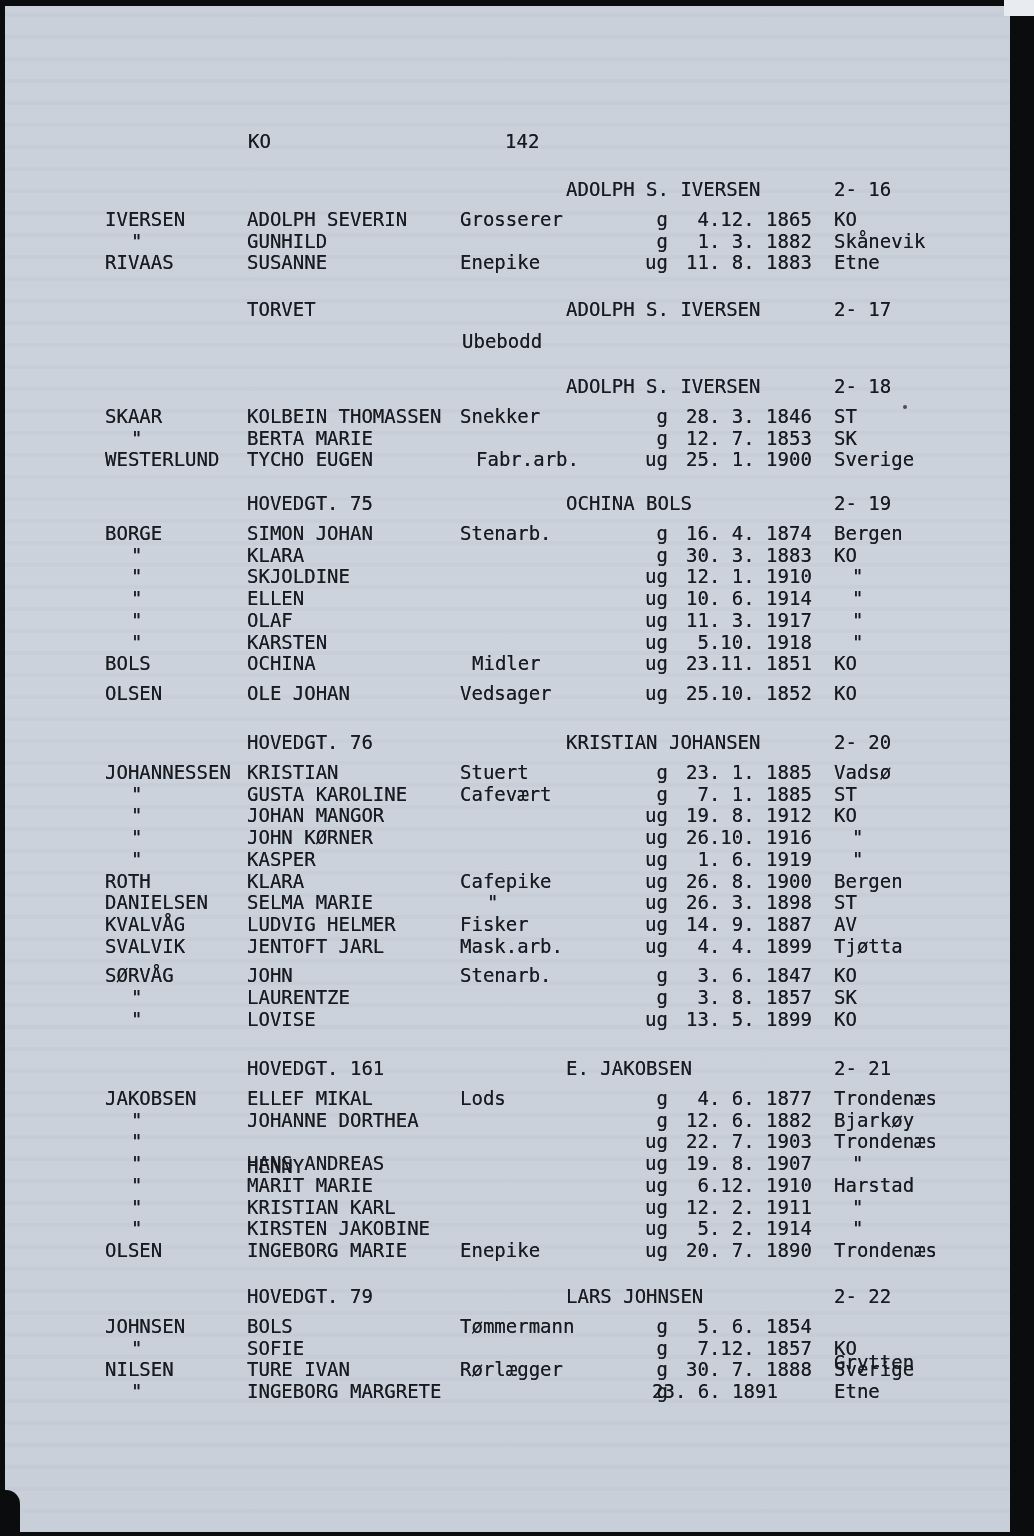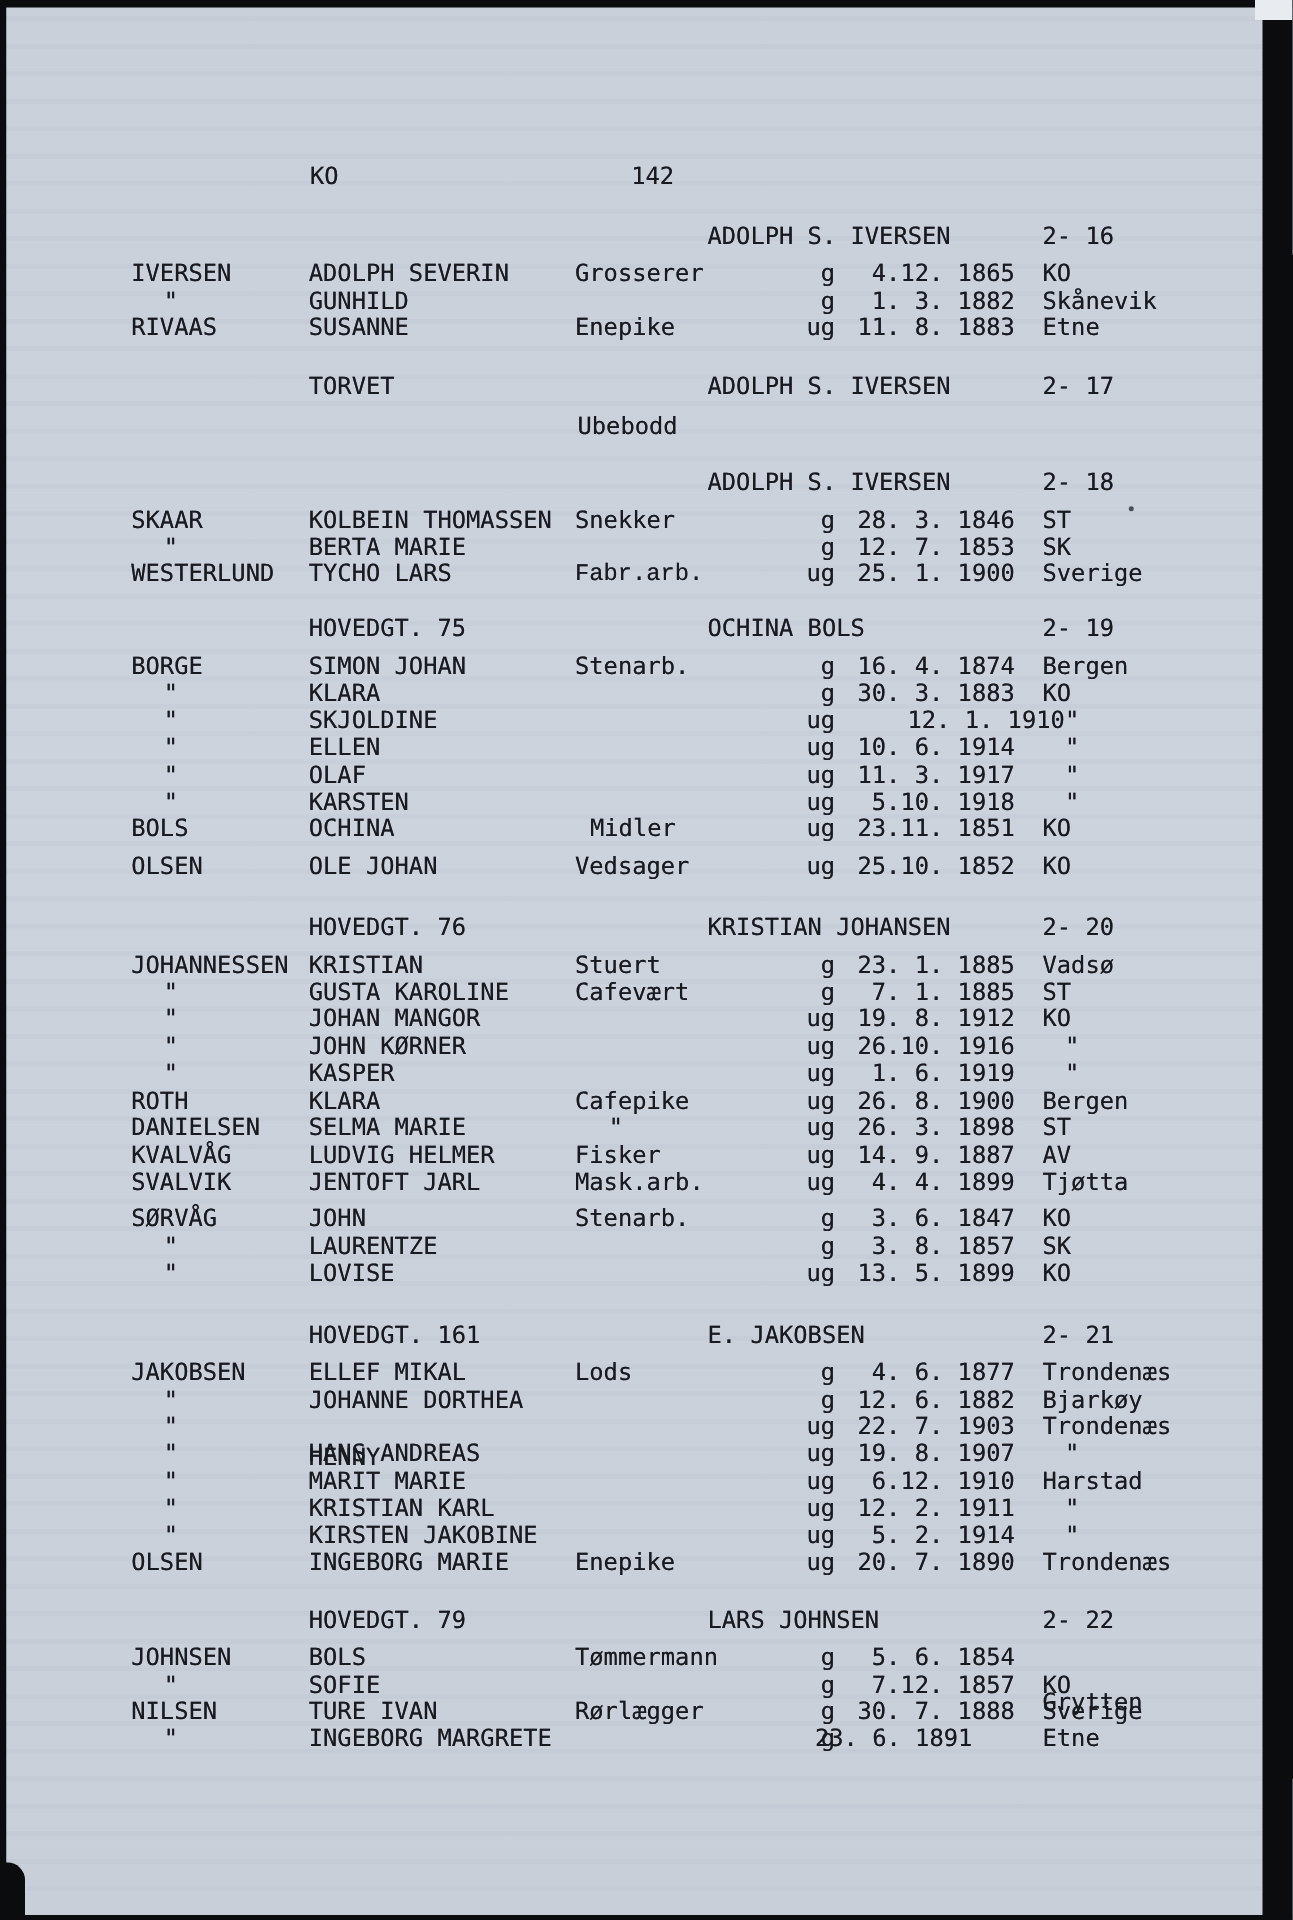"TYCHO LARS" span.cell { text: LARS -> EUGEN }
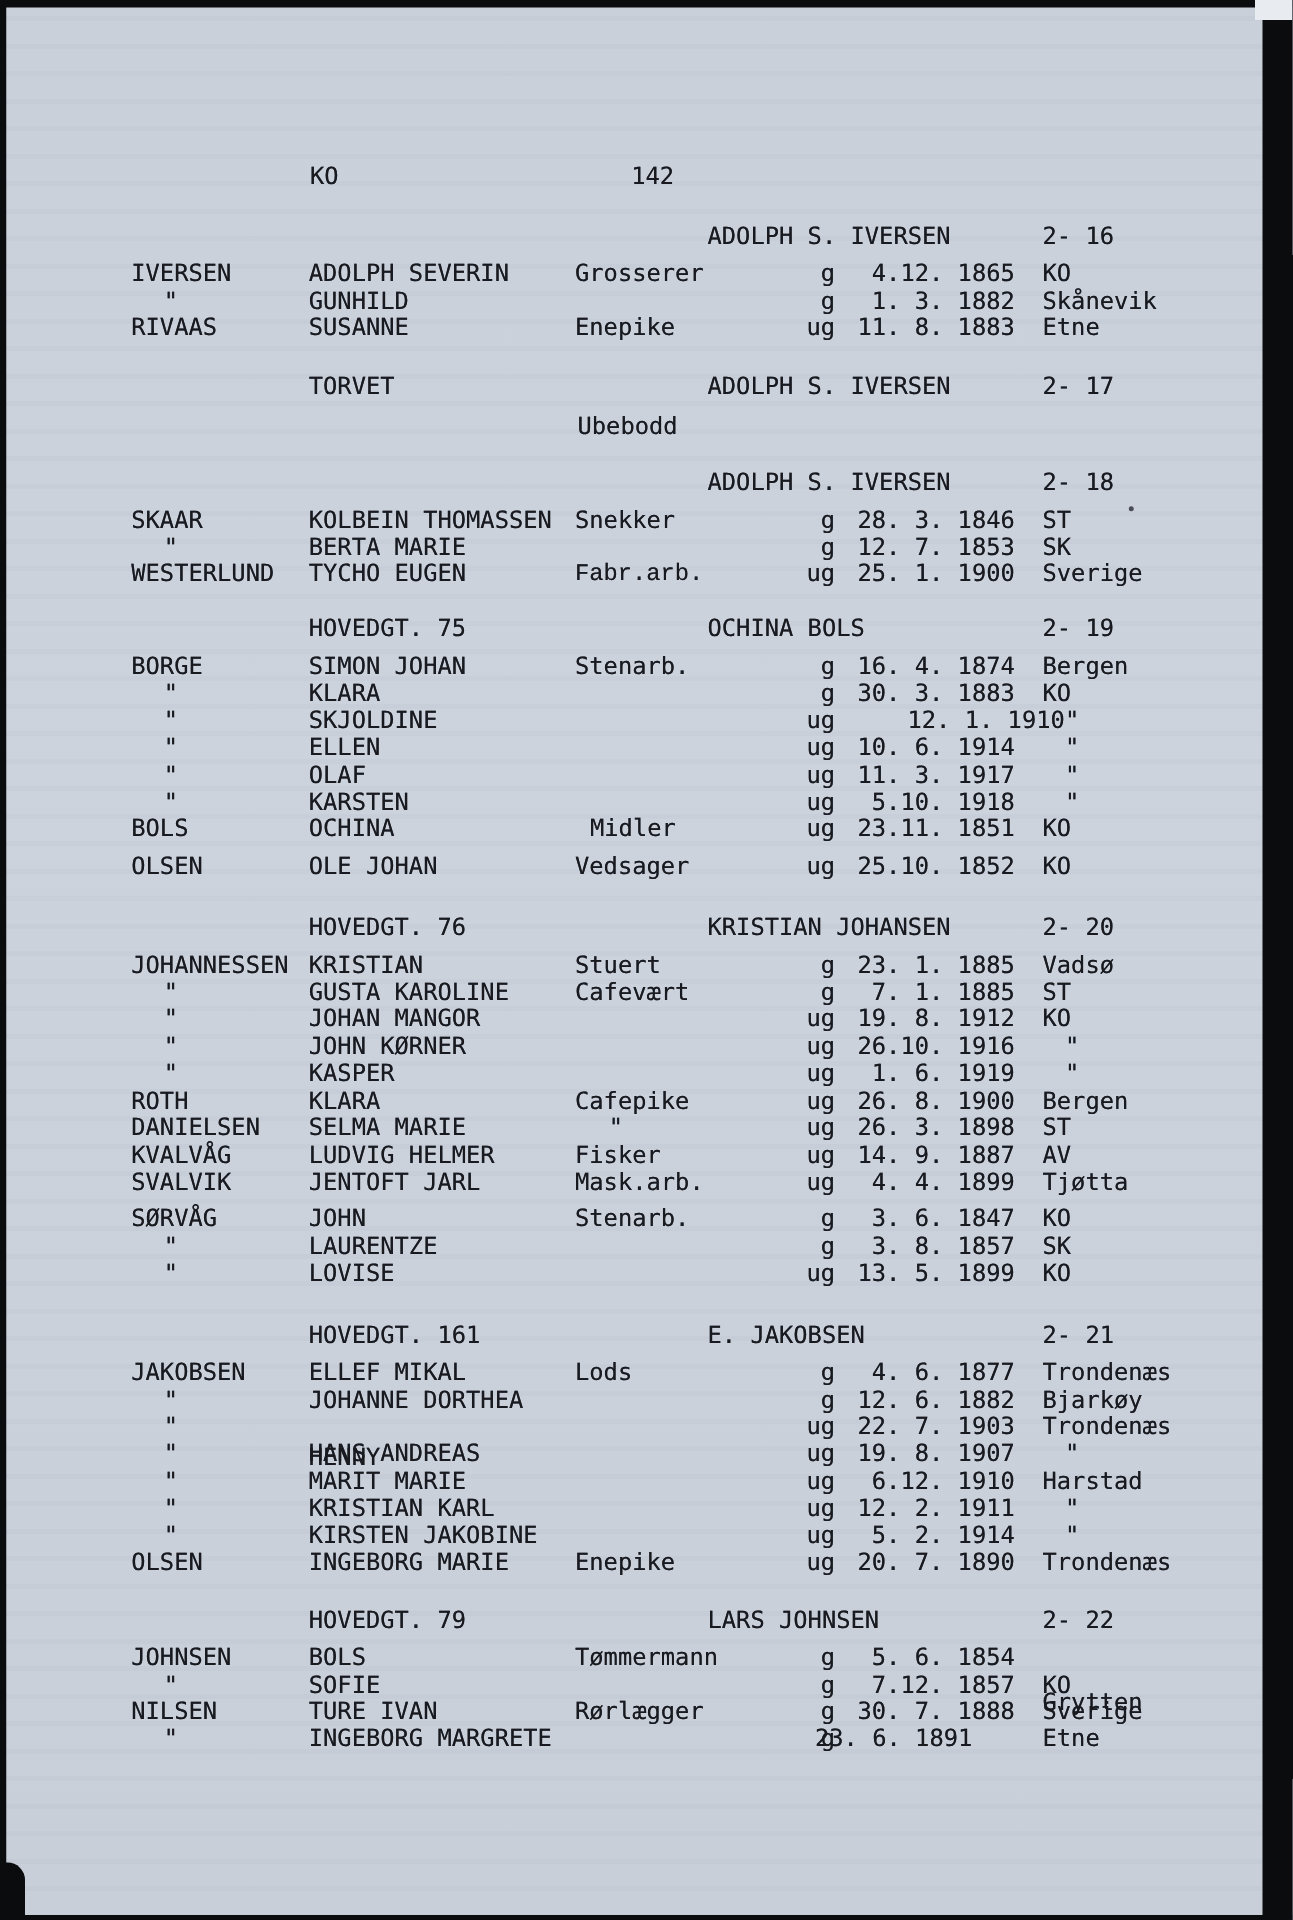"Fabr.arb." span.cell { font-family: Liberation Mono, monospace -> none; left: 460px -> 476px }
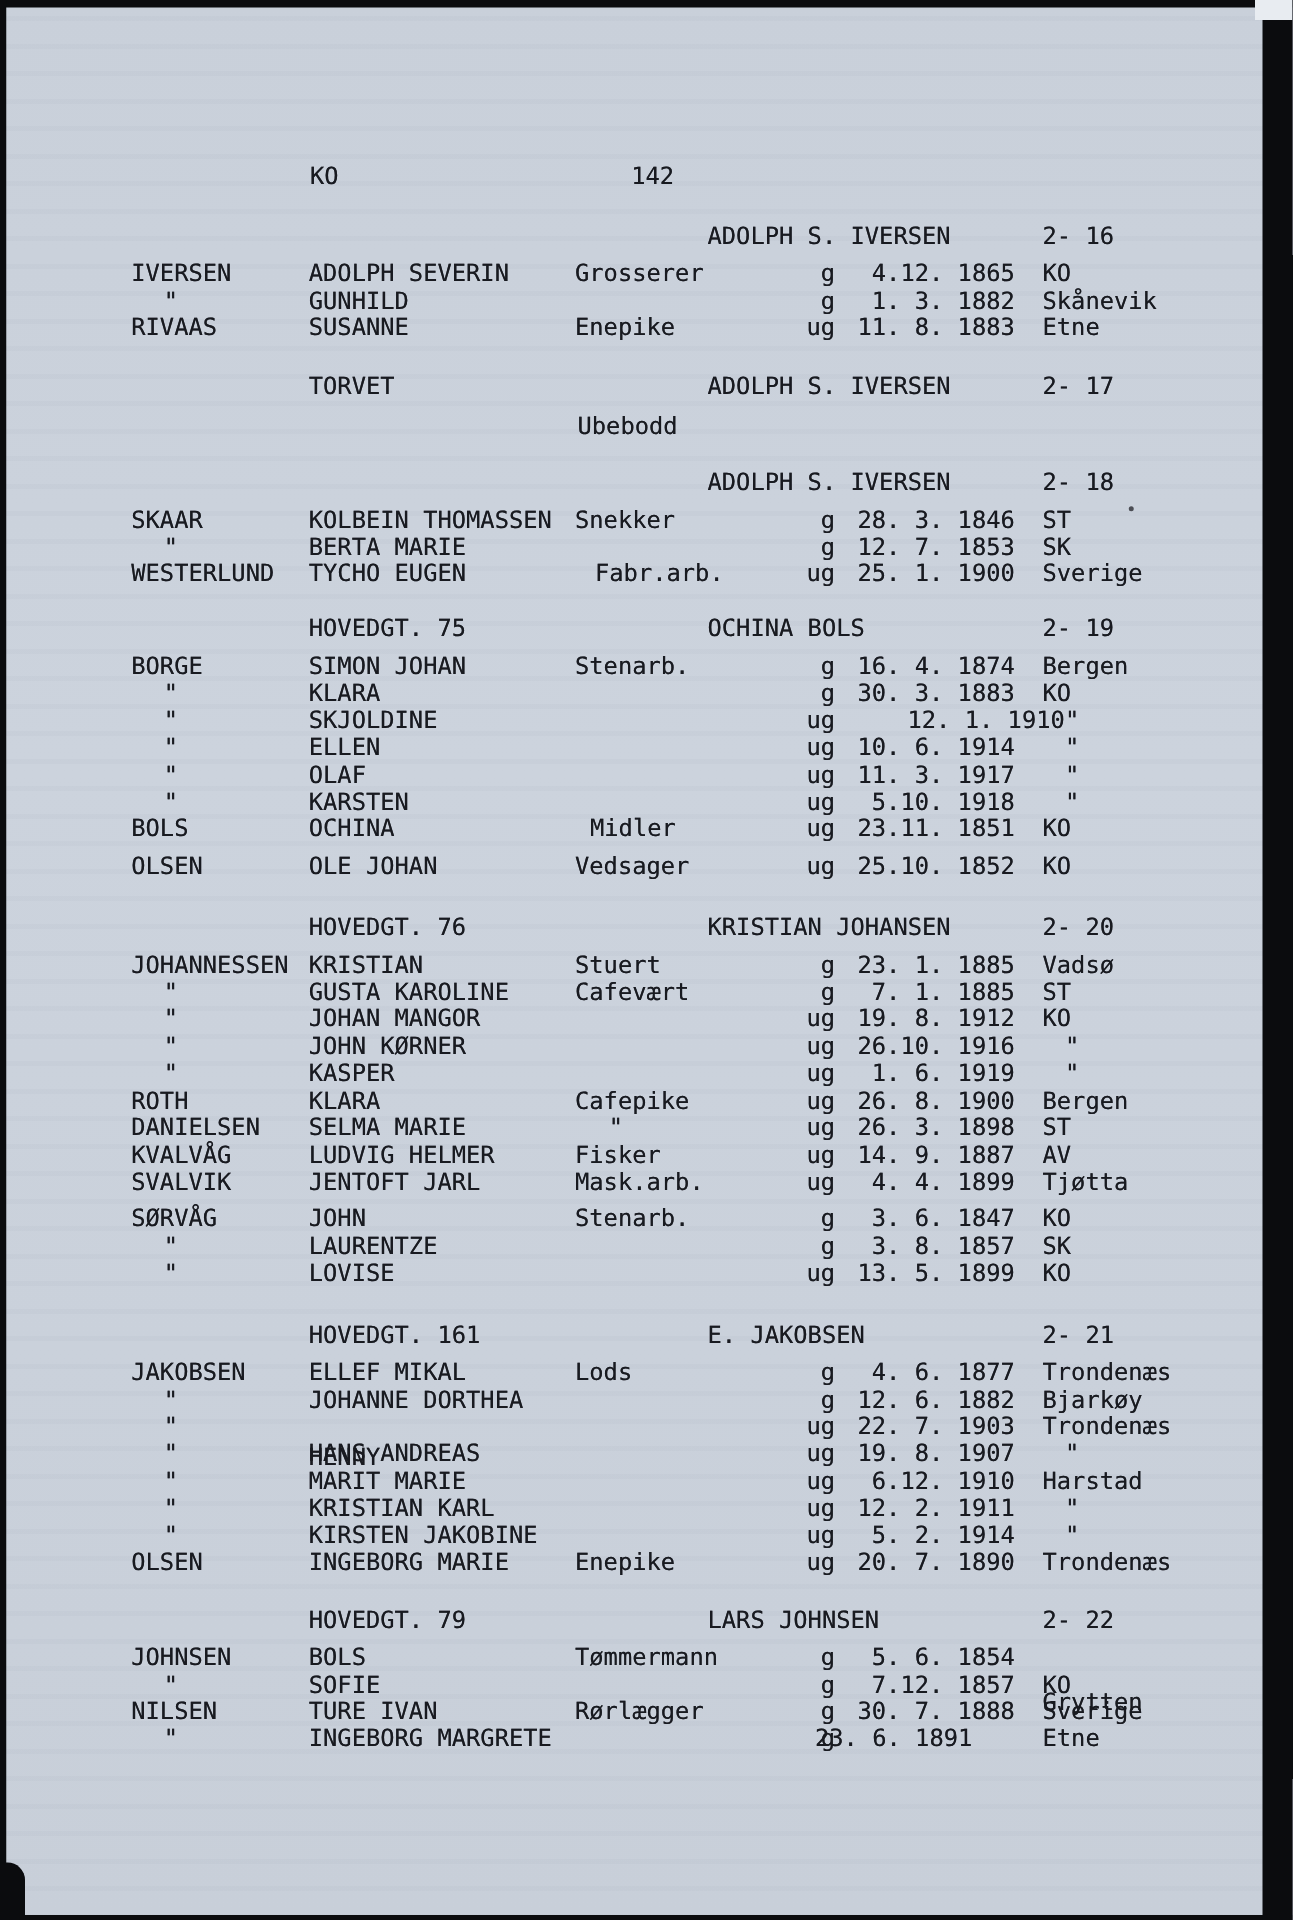"12. 1. 1910" span.cell { margin-left: 40px -> none }
